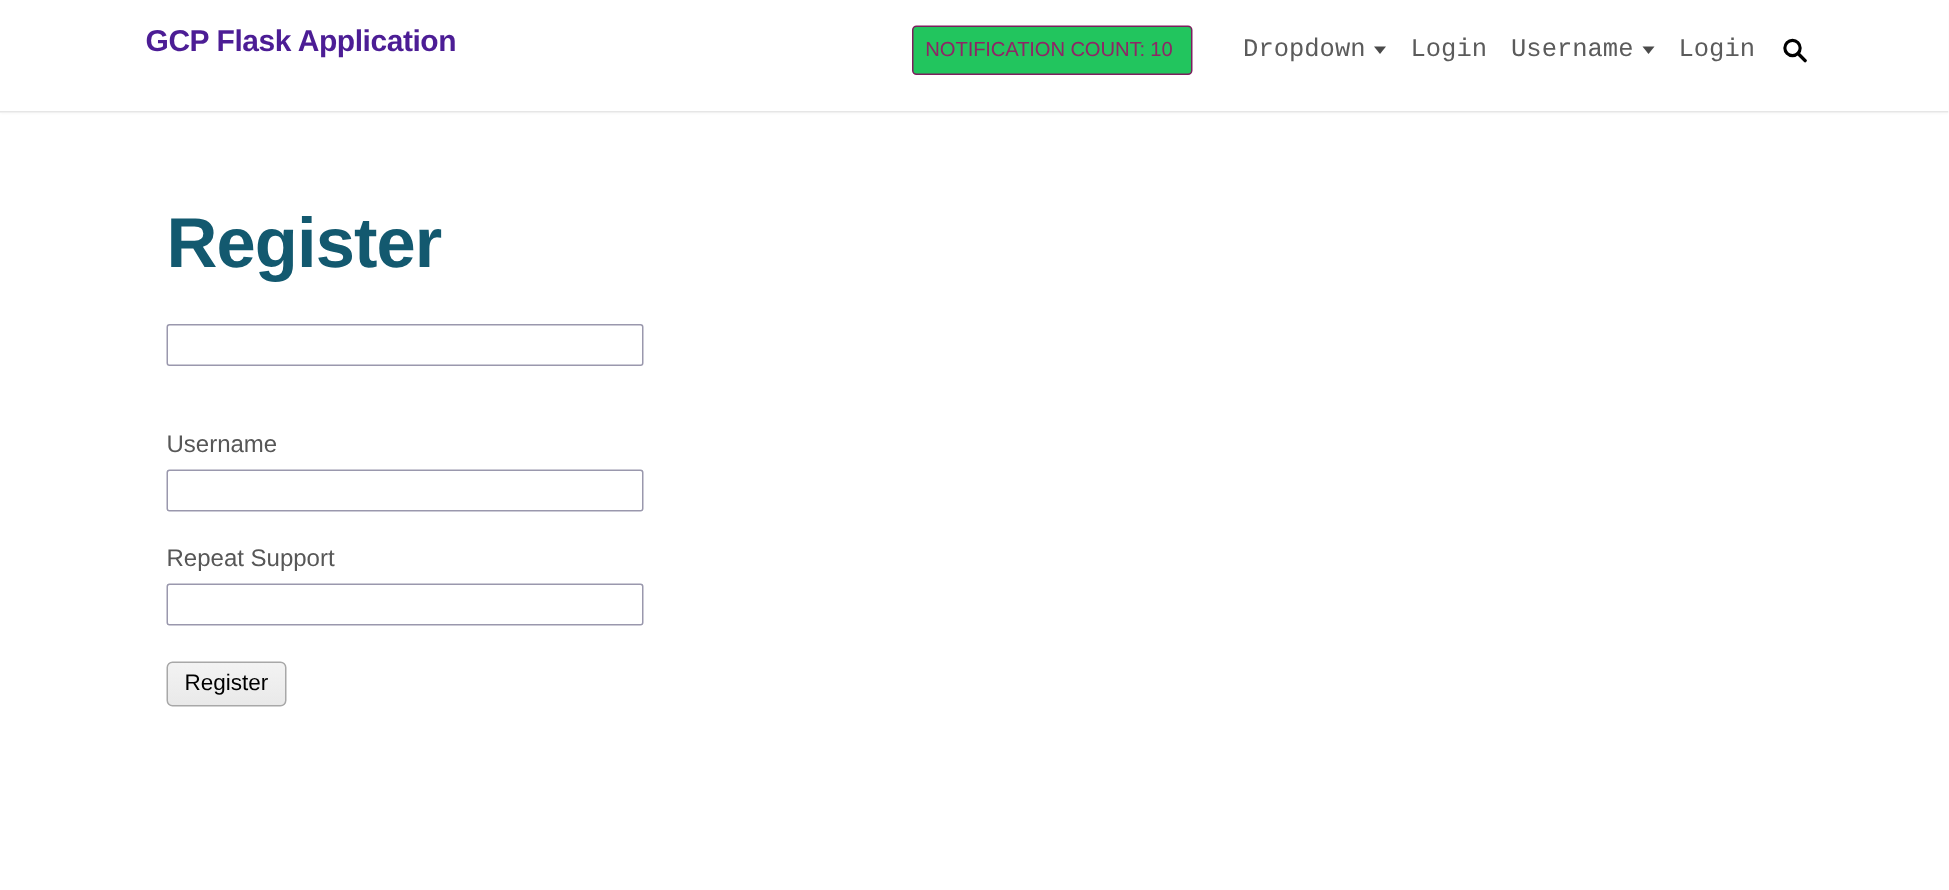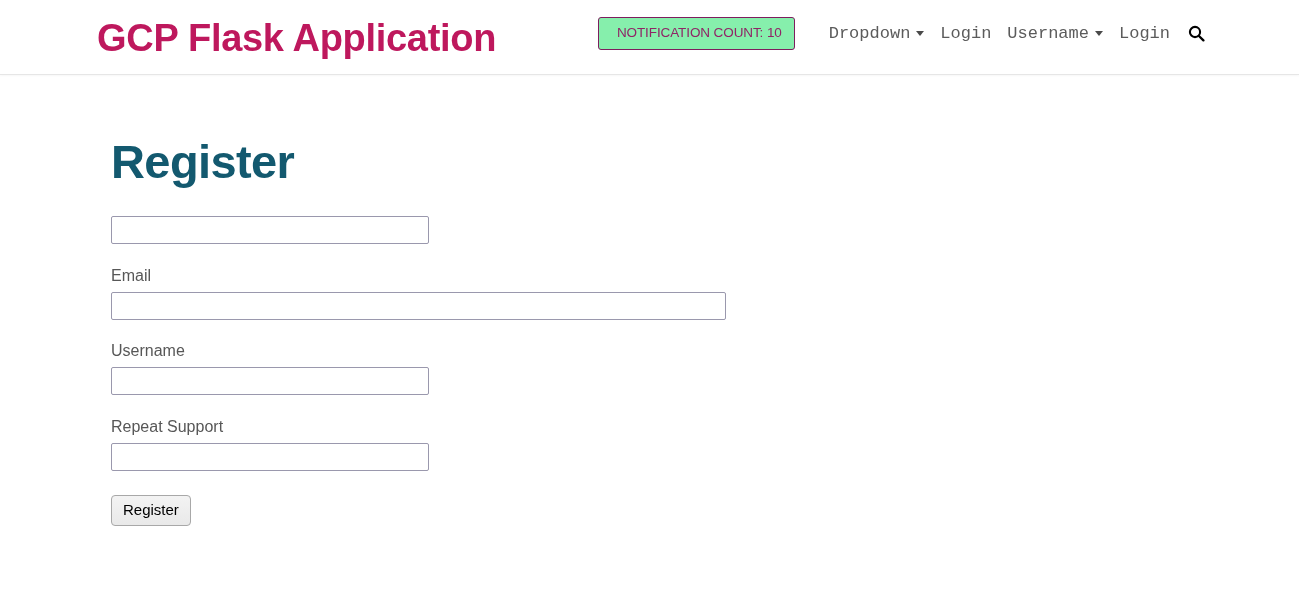"GCP Flask Application" .navbar-brand { color: #be185d -> #4c1d95; font-size: 38px -> 20px }
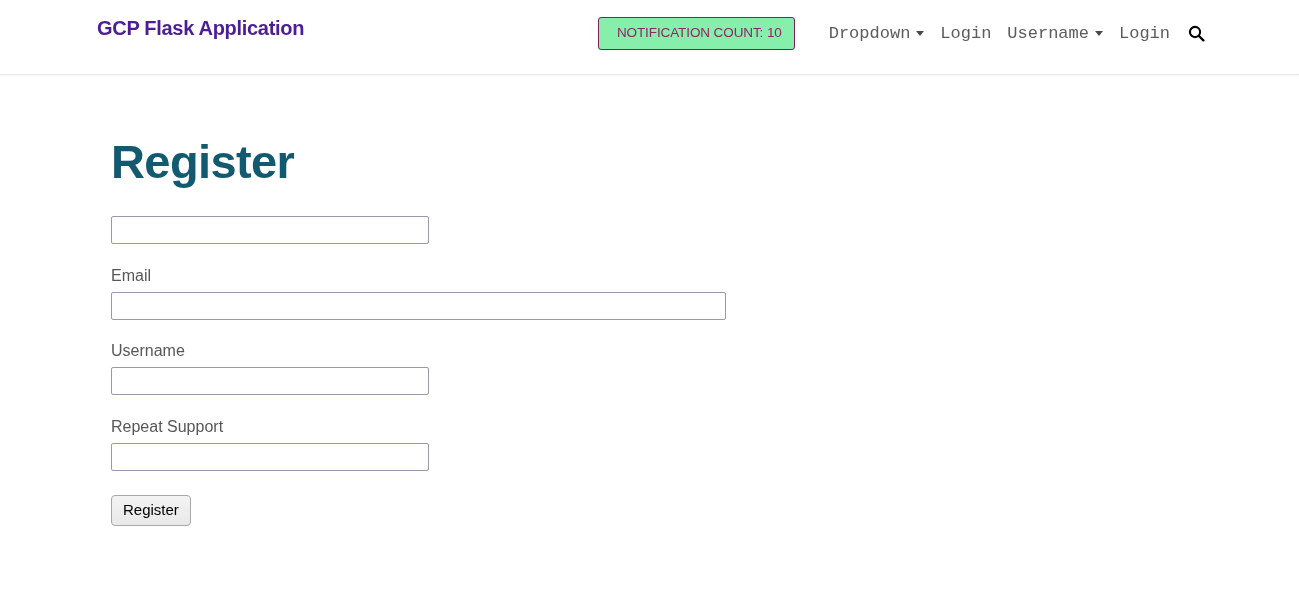"NOTIFICATION COUNT: 10" .notif-badge { background: #86efac -> #22c55e; padding: 8px 12px 9px 18px -> 8px 12px 9px 8px }
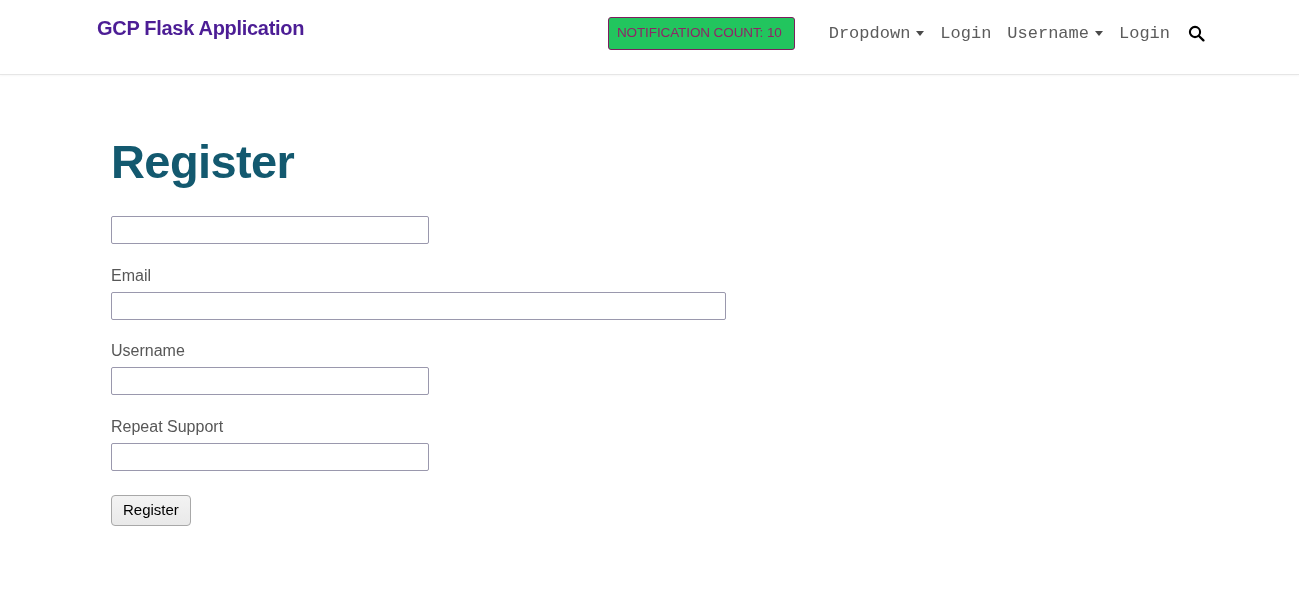"Email" div.form-group { html: <div> <label>Email</label> <input> </div> -> none }
